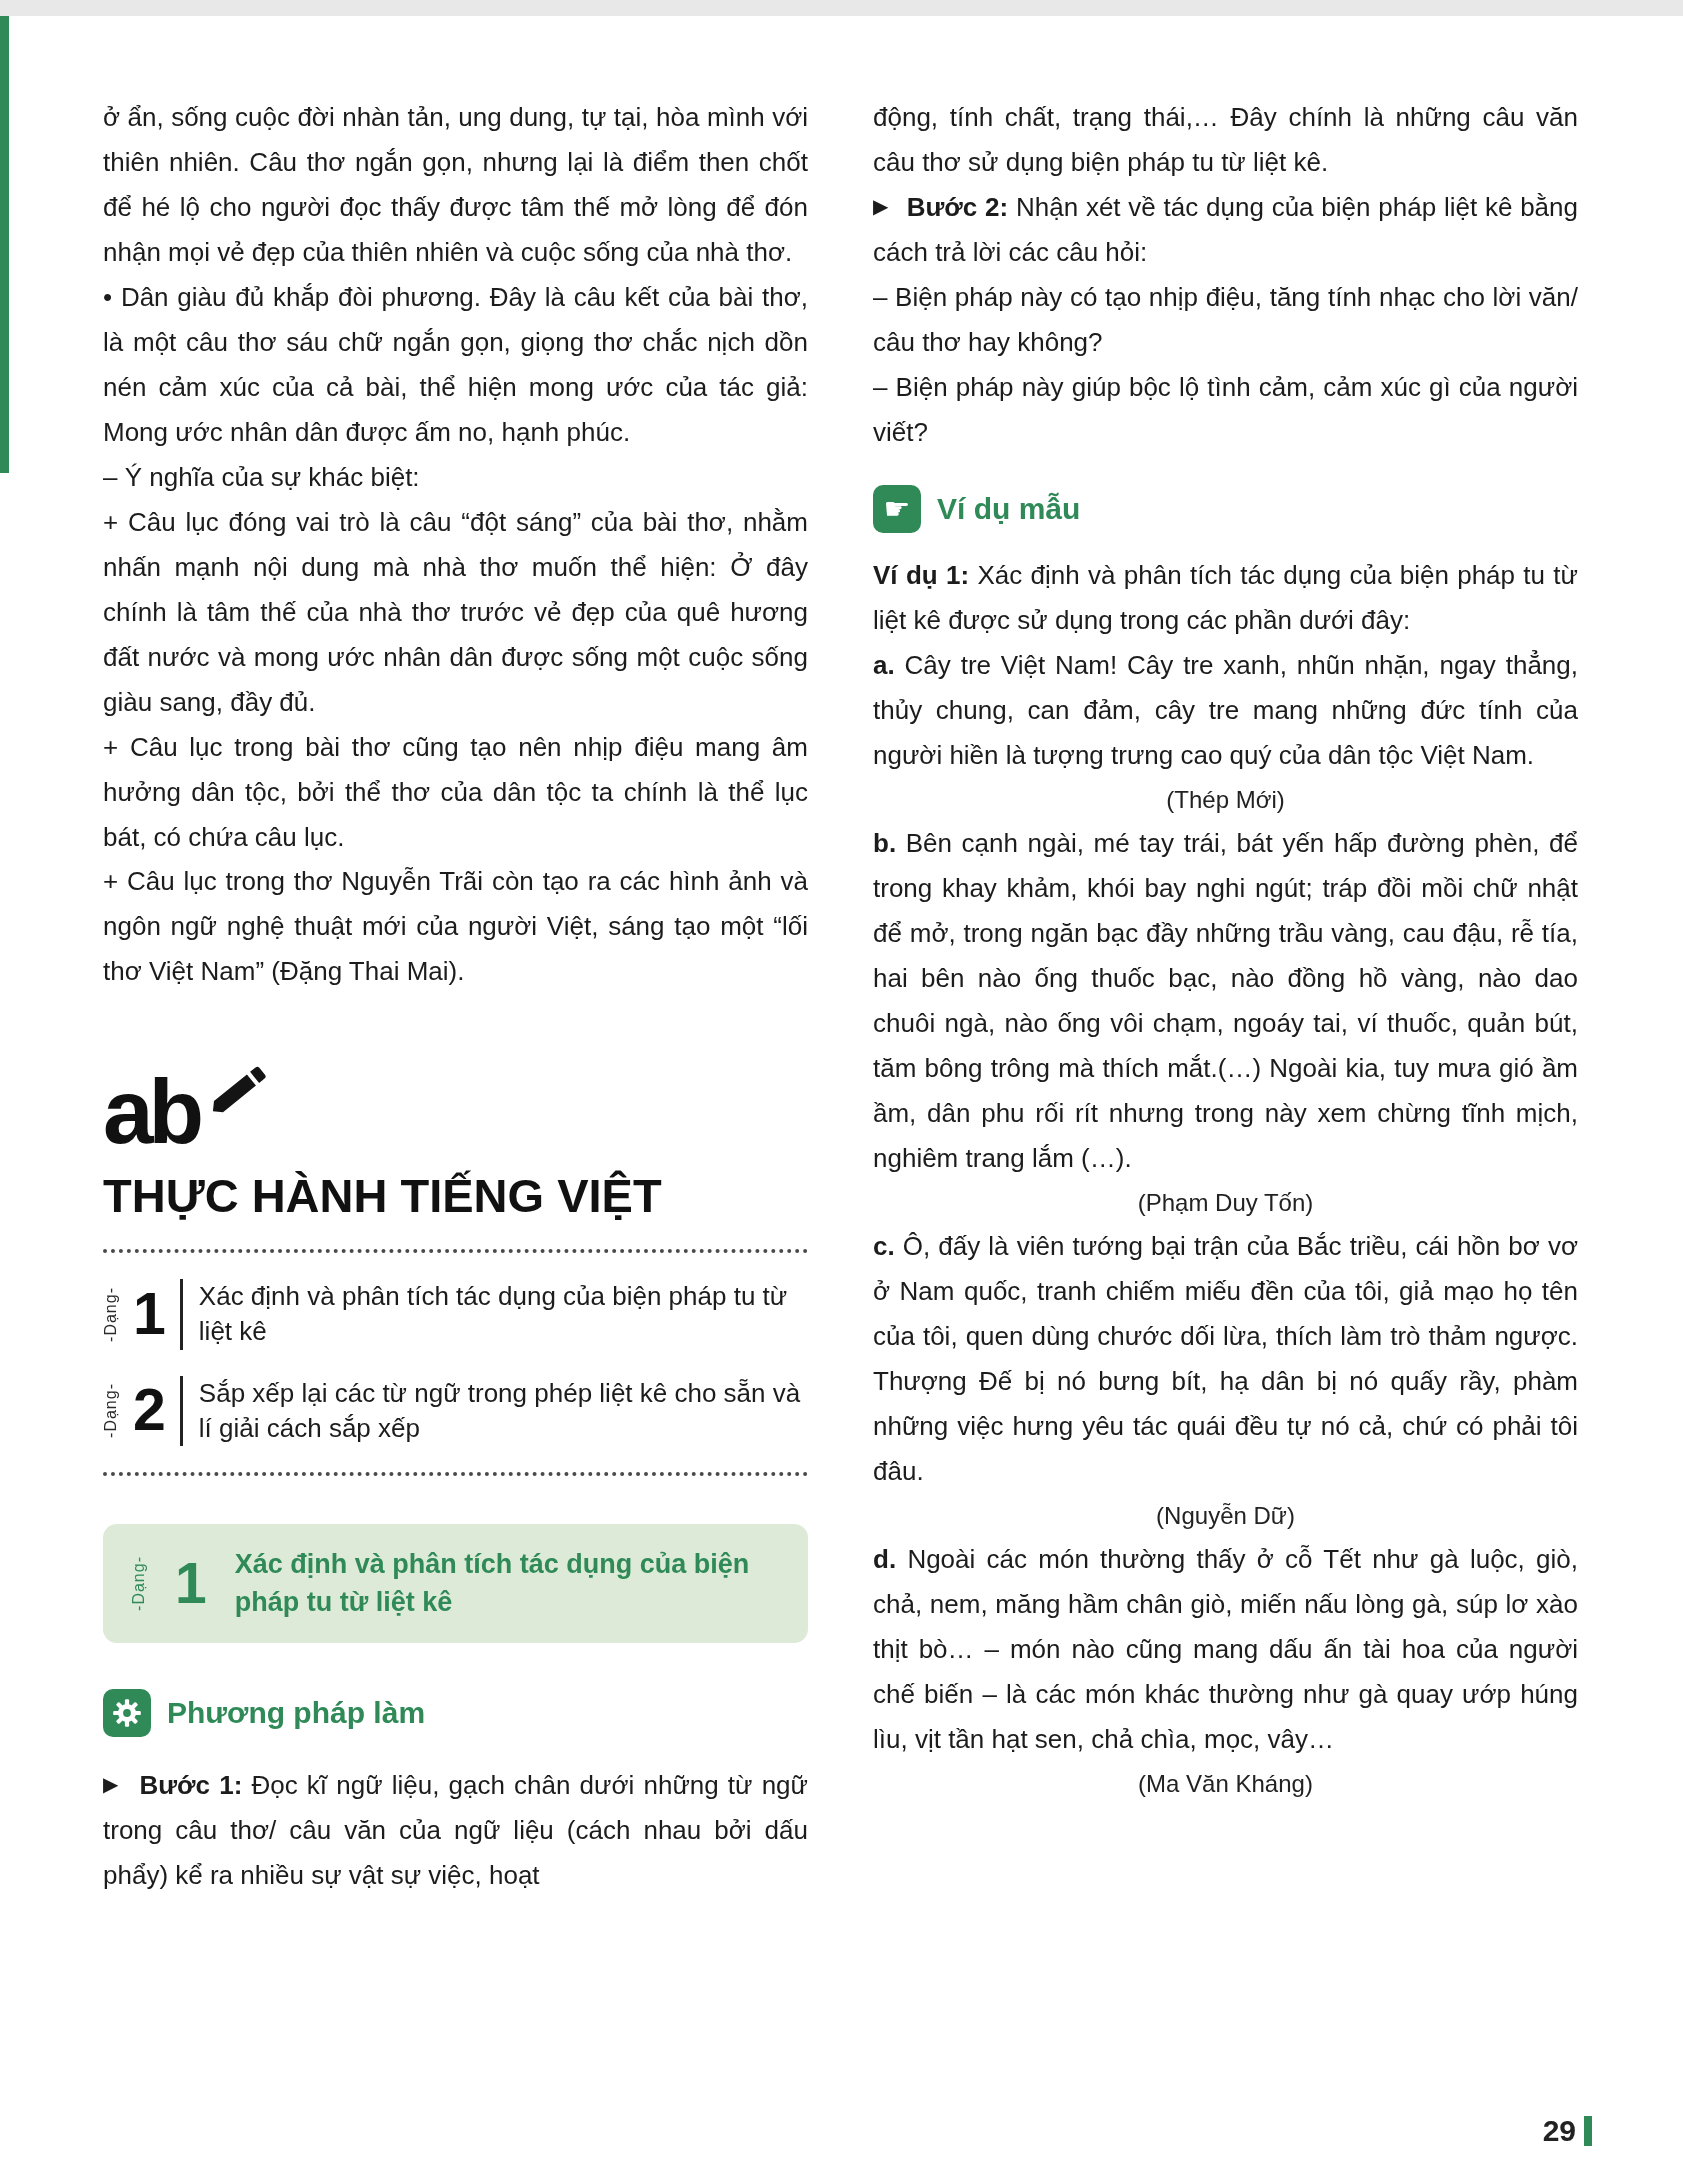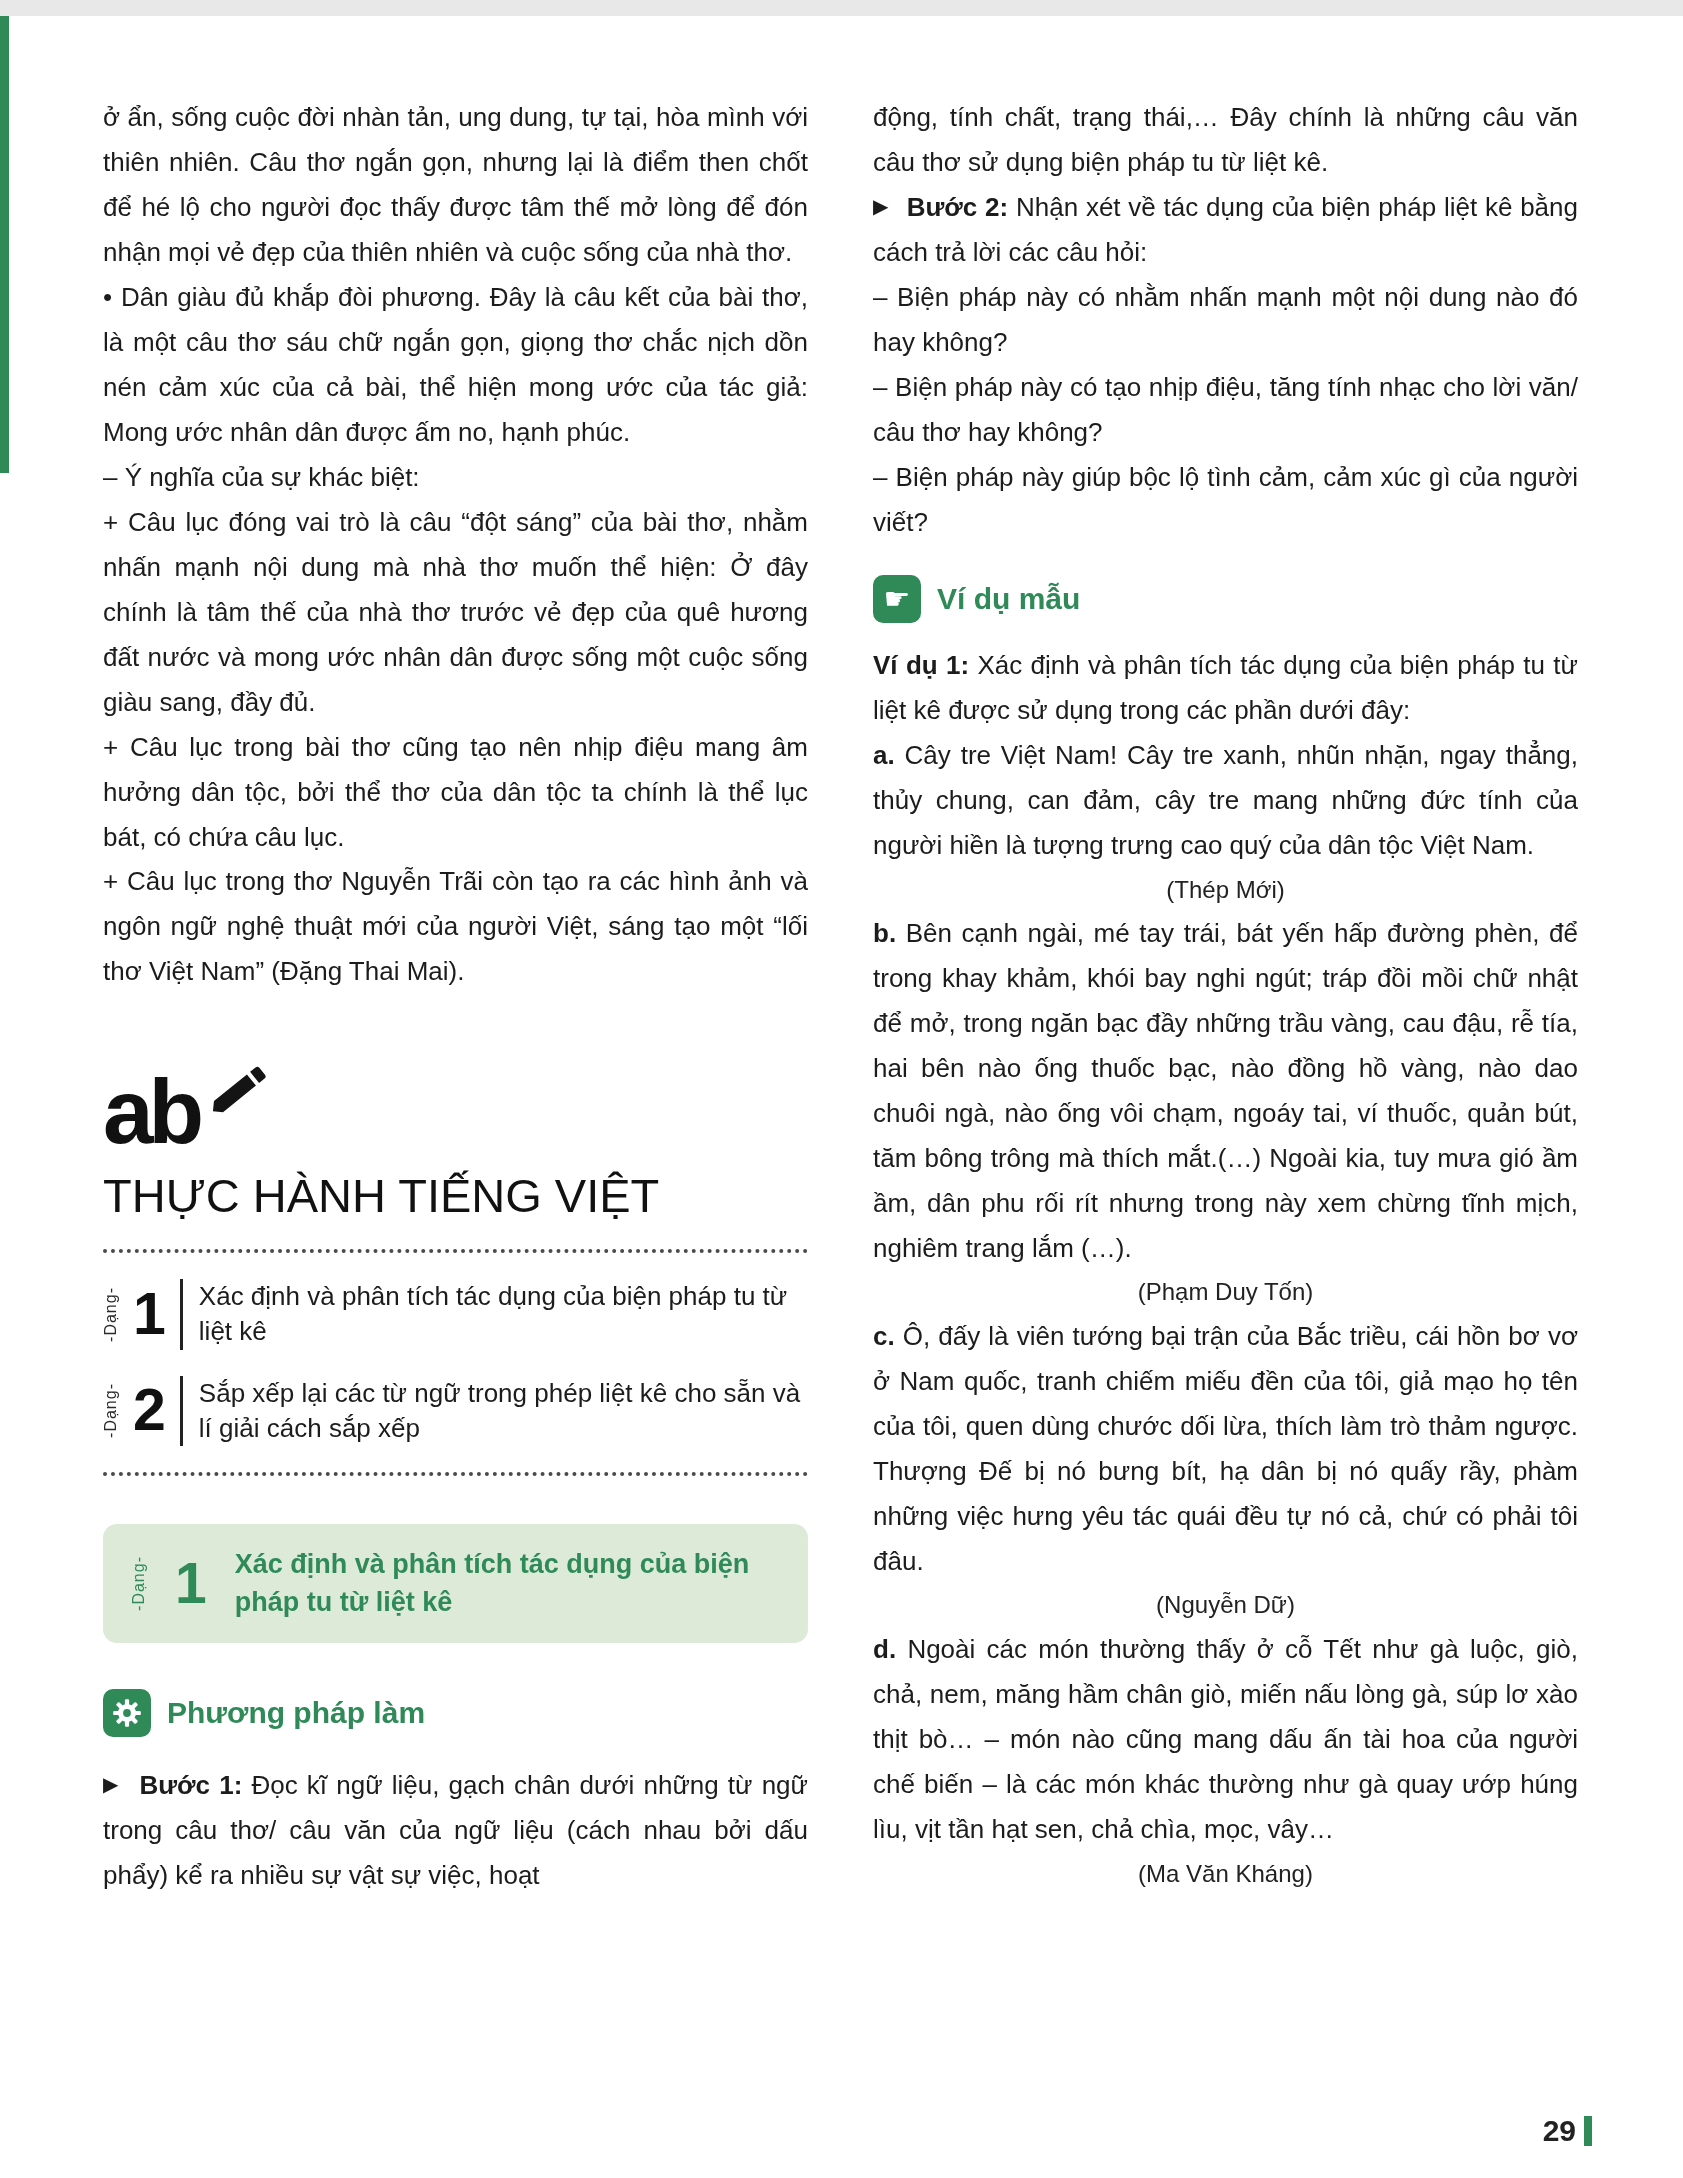"– Biện pháp này có nhằm" p.body { html: <p>– Biện pháp này có nhằm nhấn mạnh một nội dung nào đó hay không?</p> -> none }
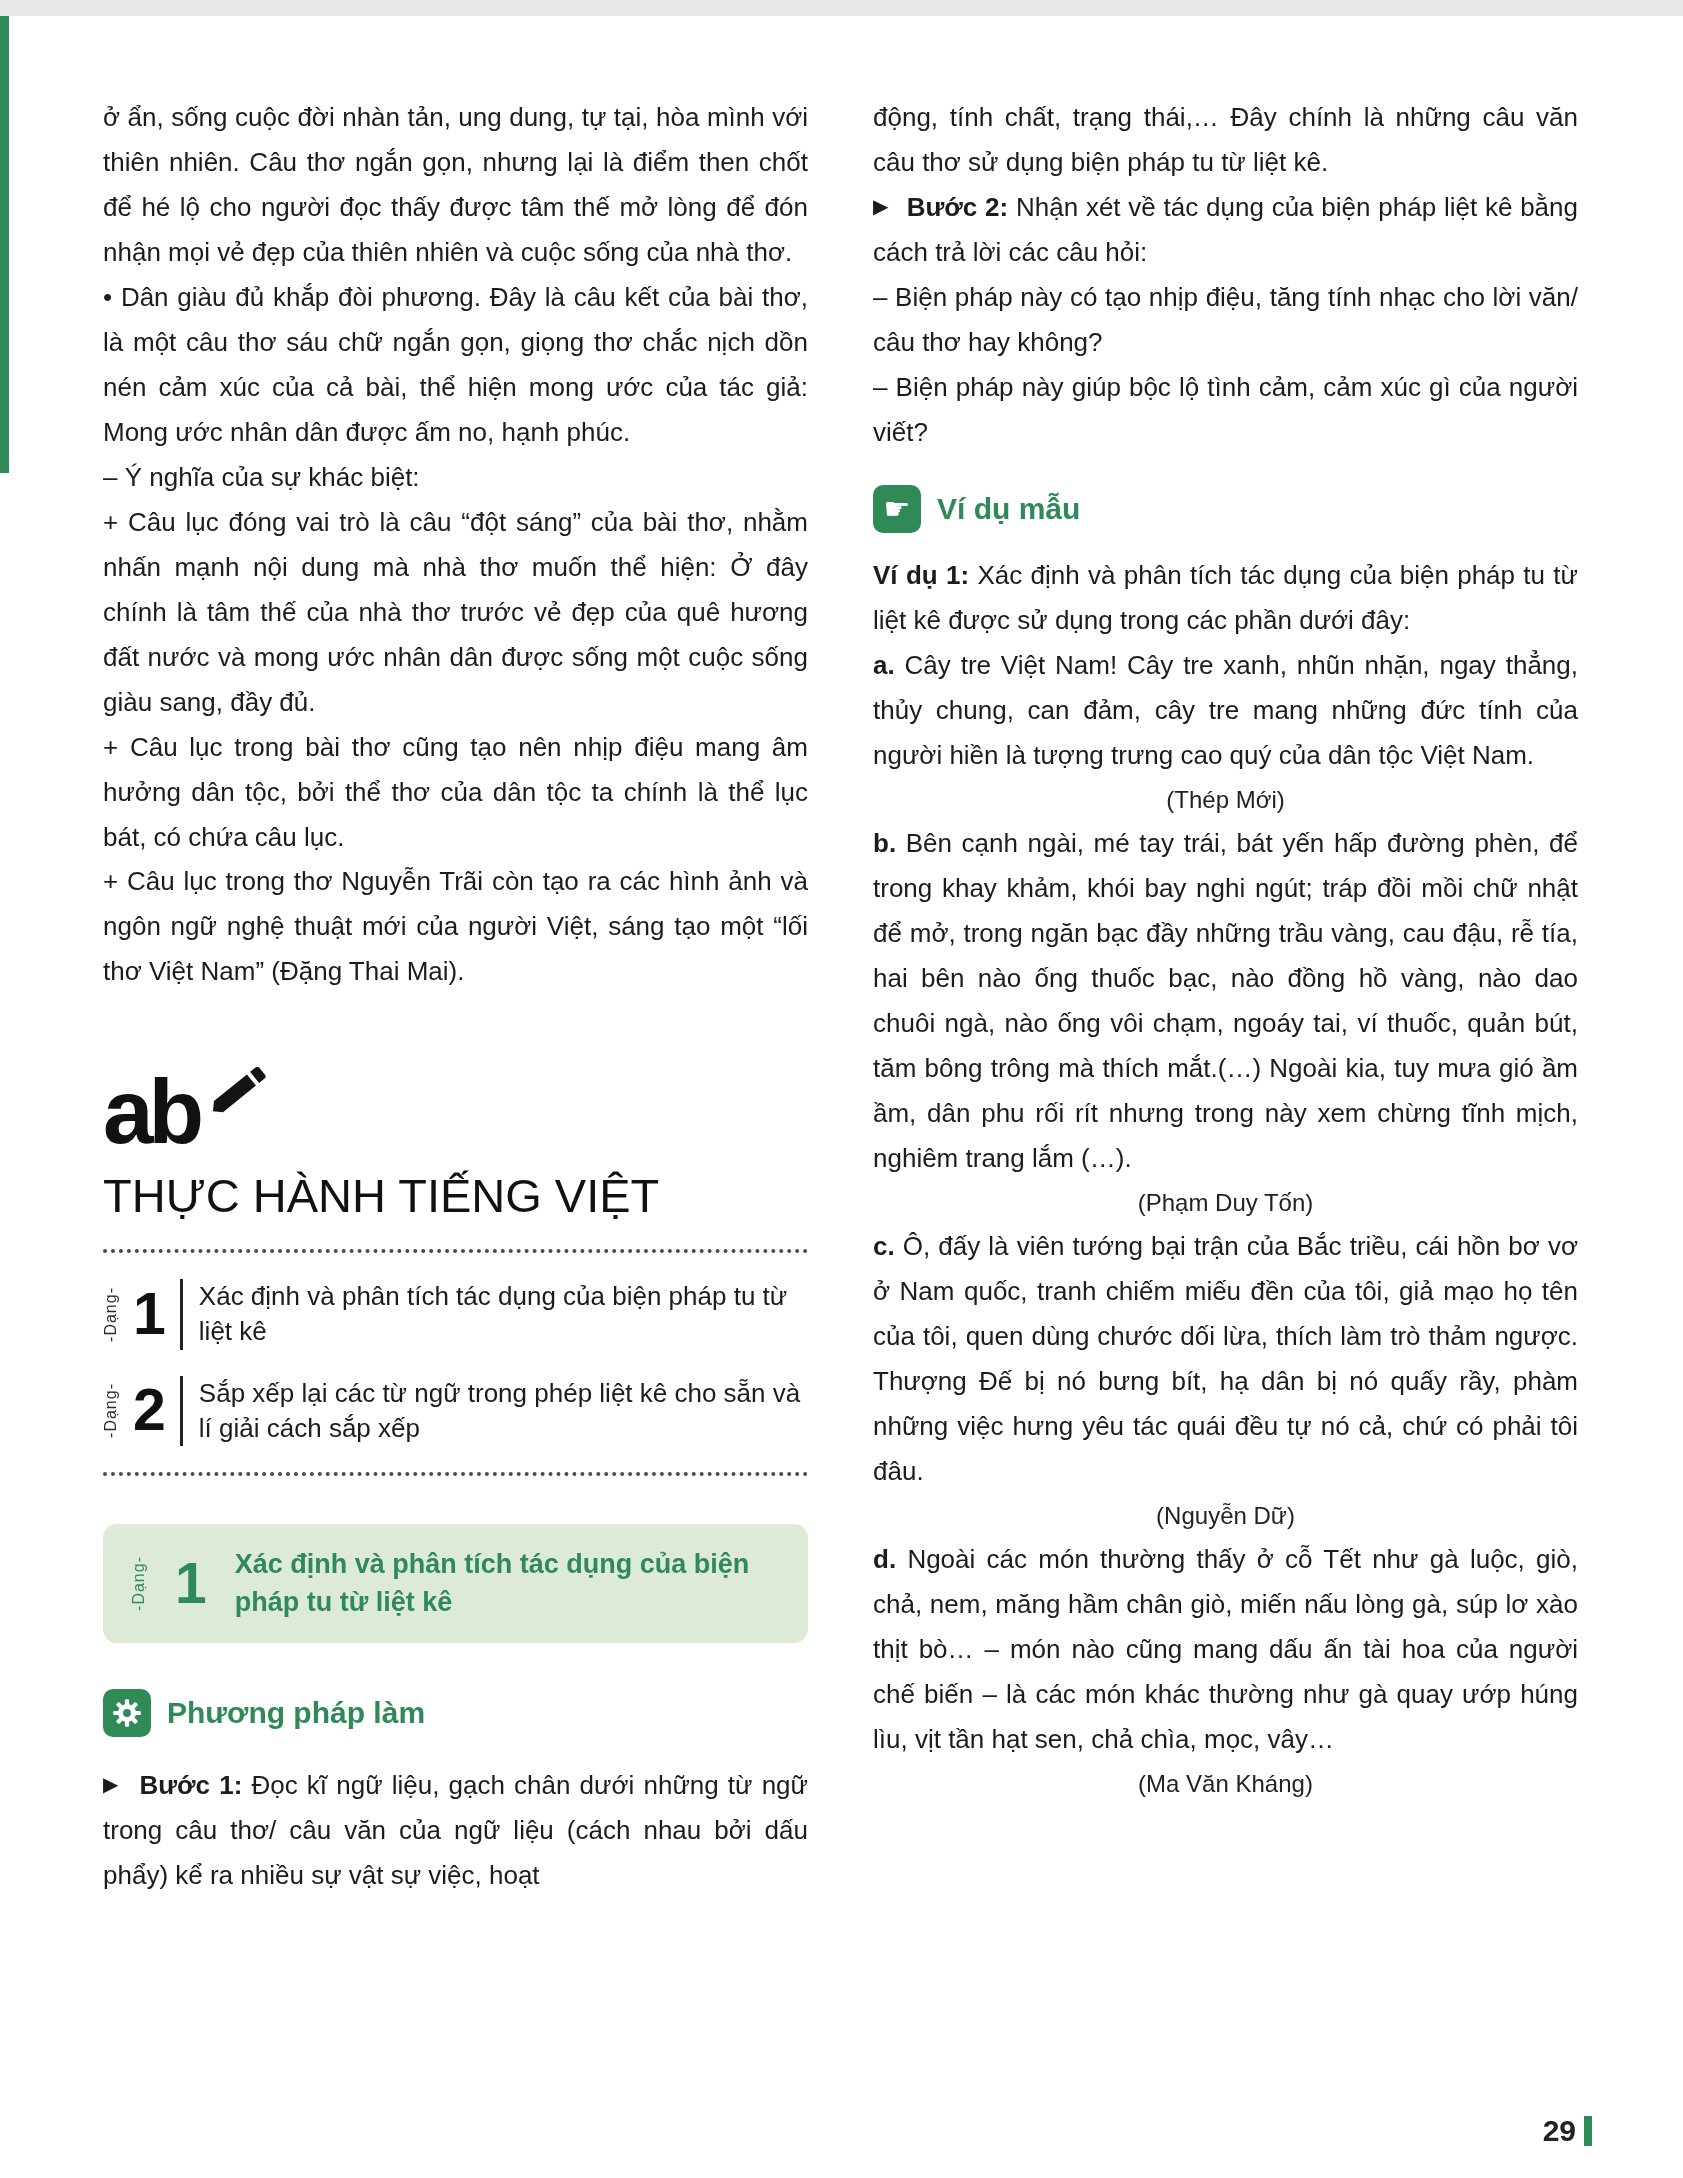"THỰC HÀNH TIẾNG VIỆT" h1.section-title { font-weight: 400 -> 700 }
